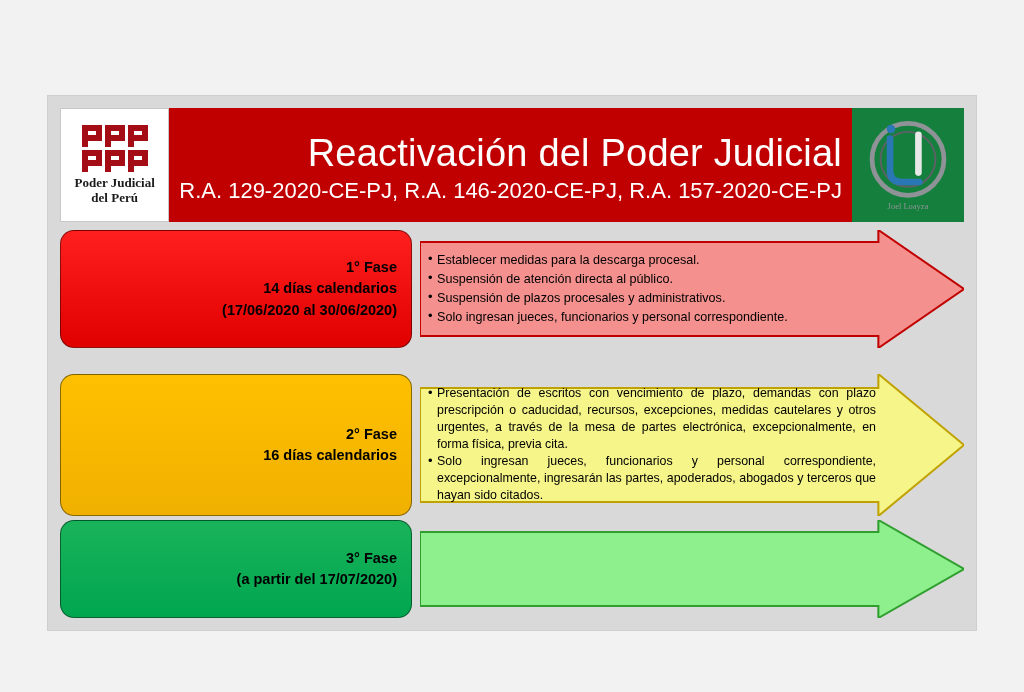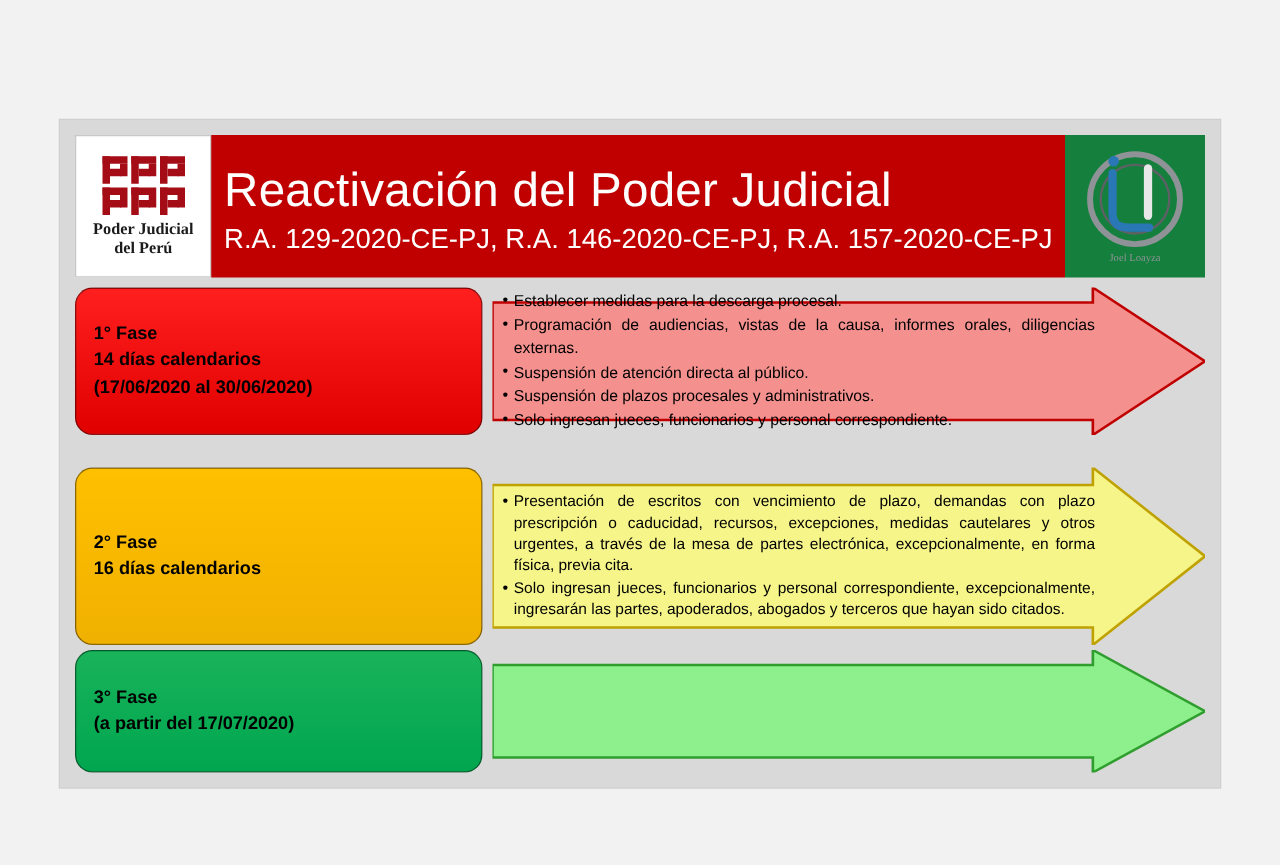"Reactivación del Poder Judicial" .header-band { align-items: flex-start -> flex-end }
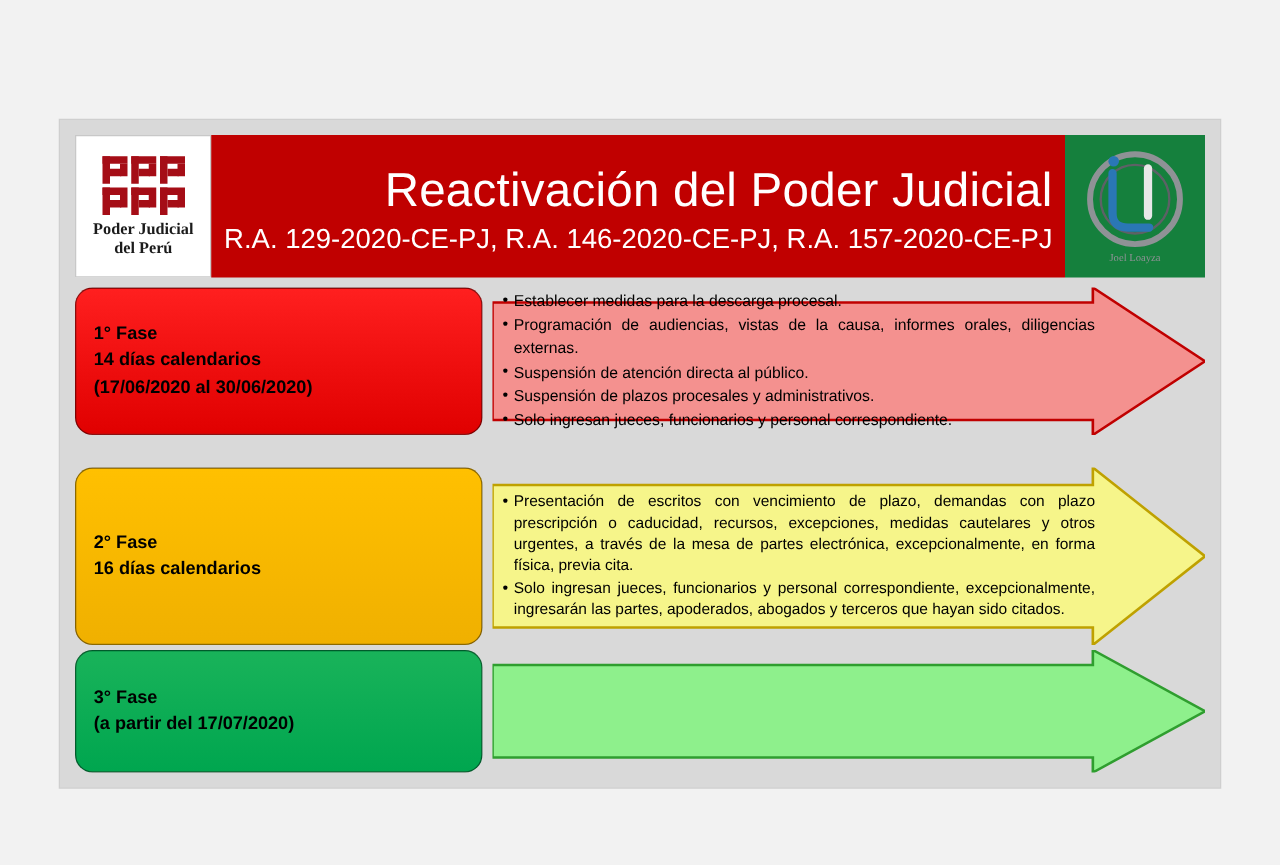"1° Fase" .phase-box { align-items: flex-start -> flex-end; width: 326px -> 352px }
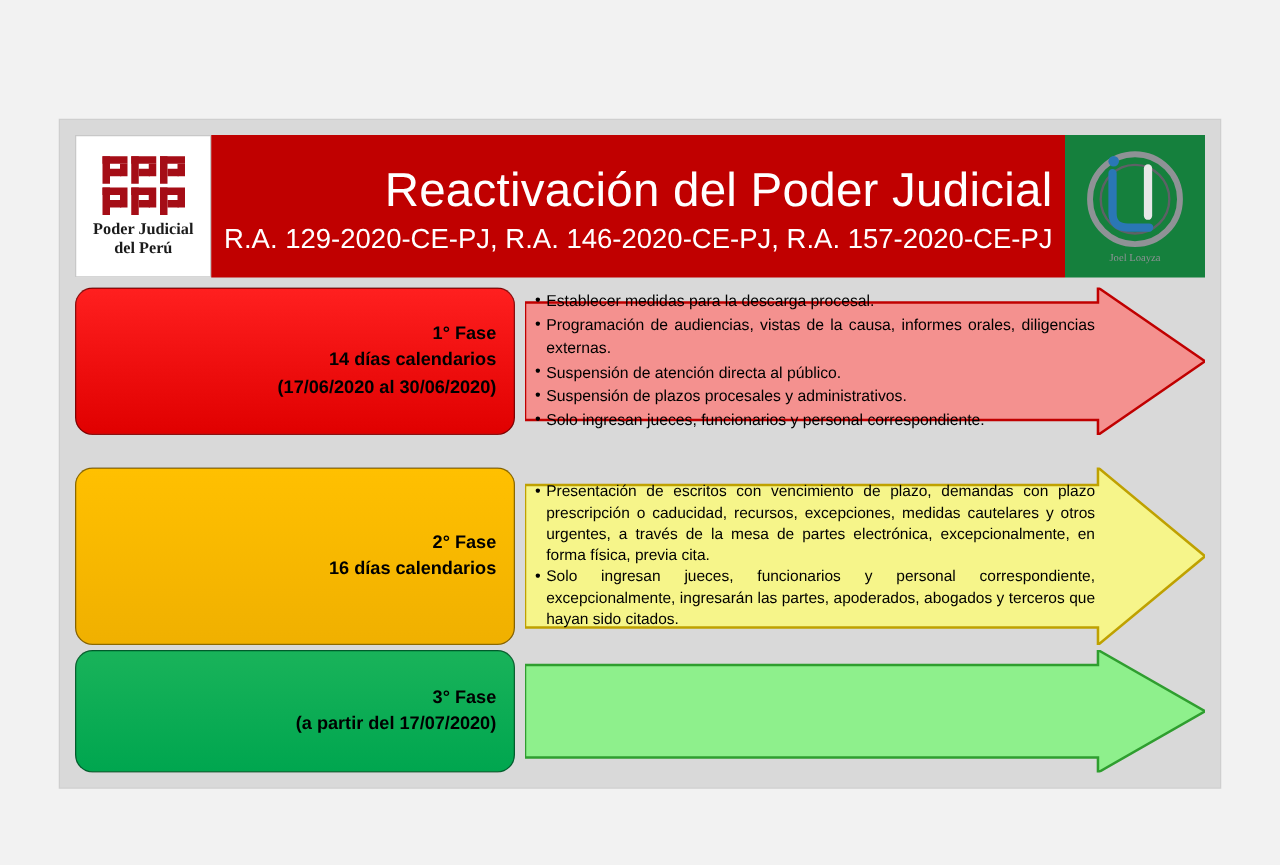"Programación de audiencias, vistas de" li { html: <li>Programación de audiencias, vistas de la causa, informes orales, diligencias externas.</li> -> none }
